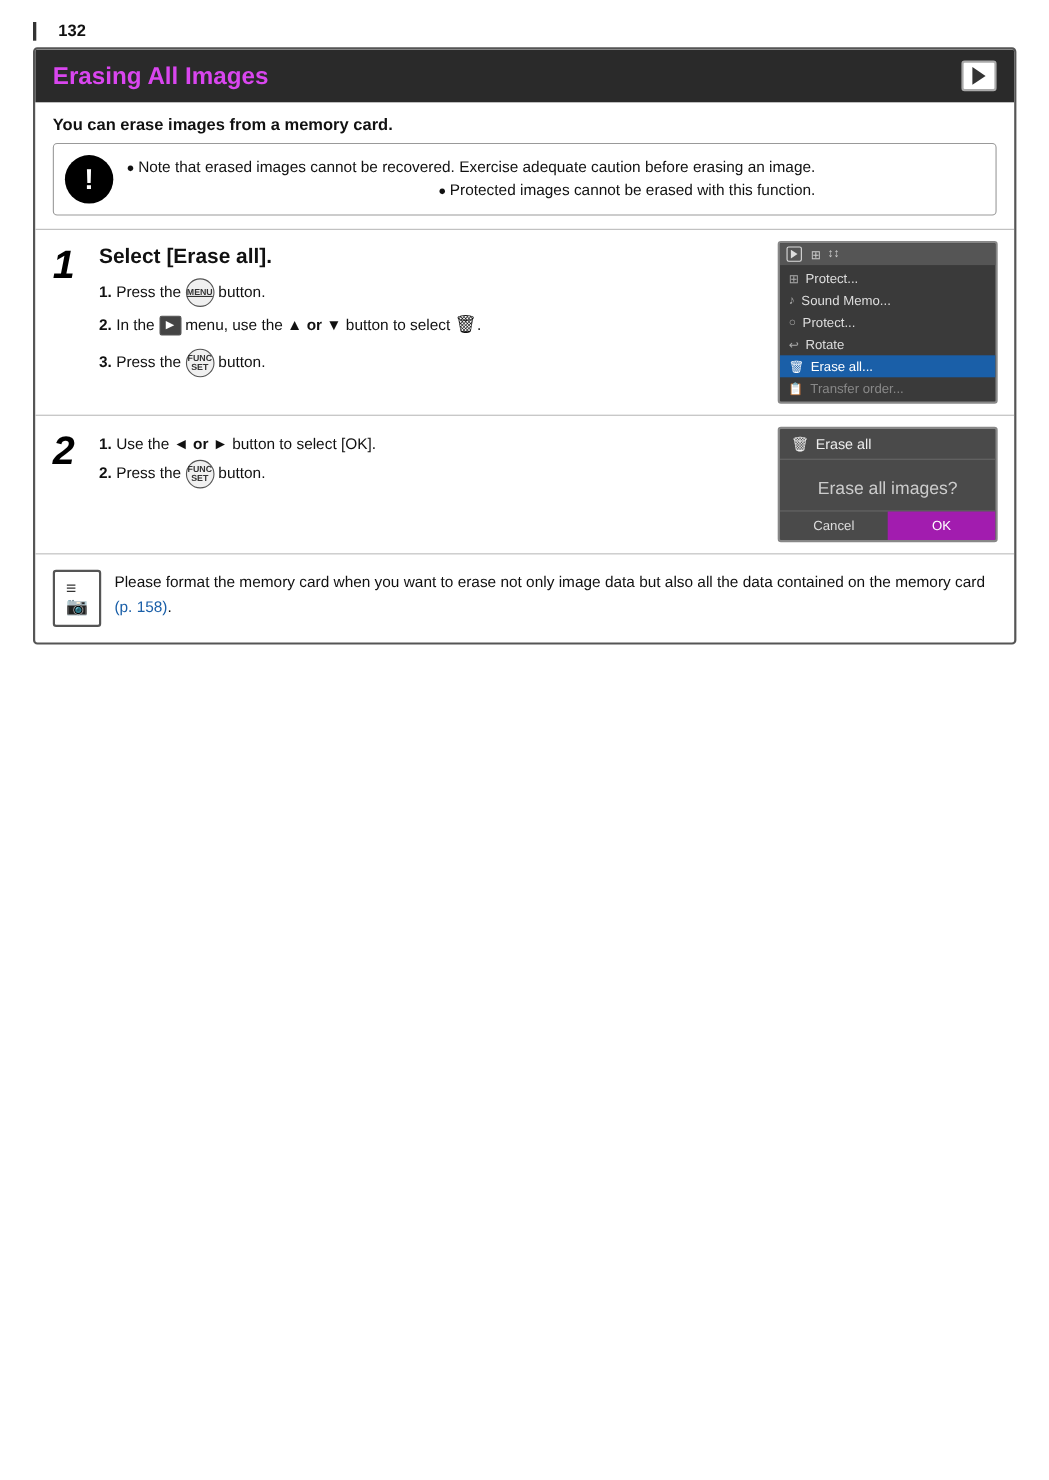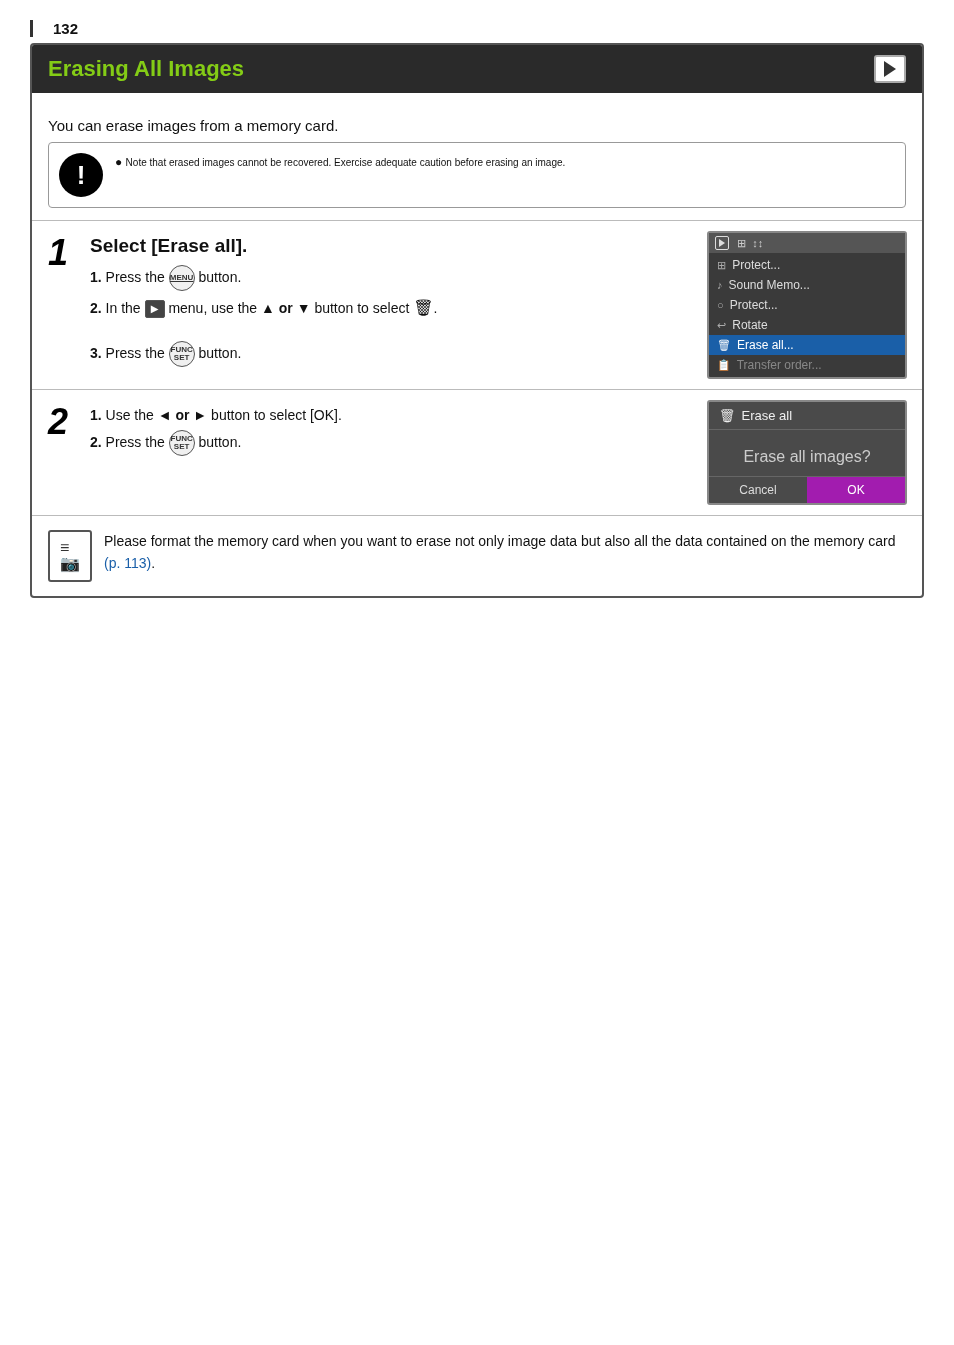"Erasing All Images" .section-header { color: #84cc16 -> #d946ef }
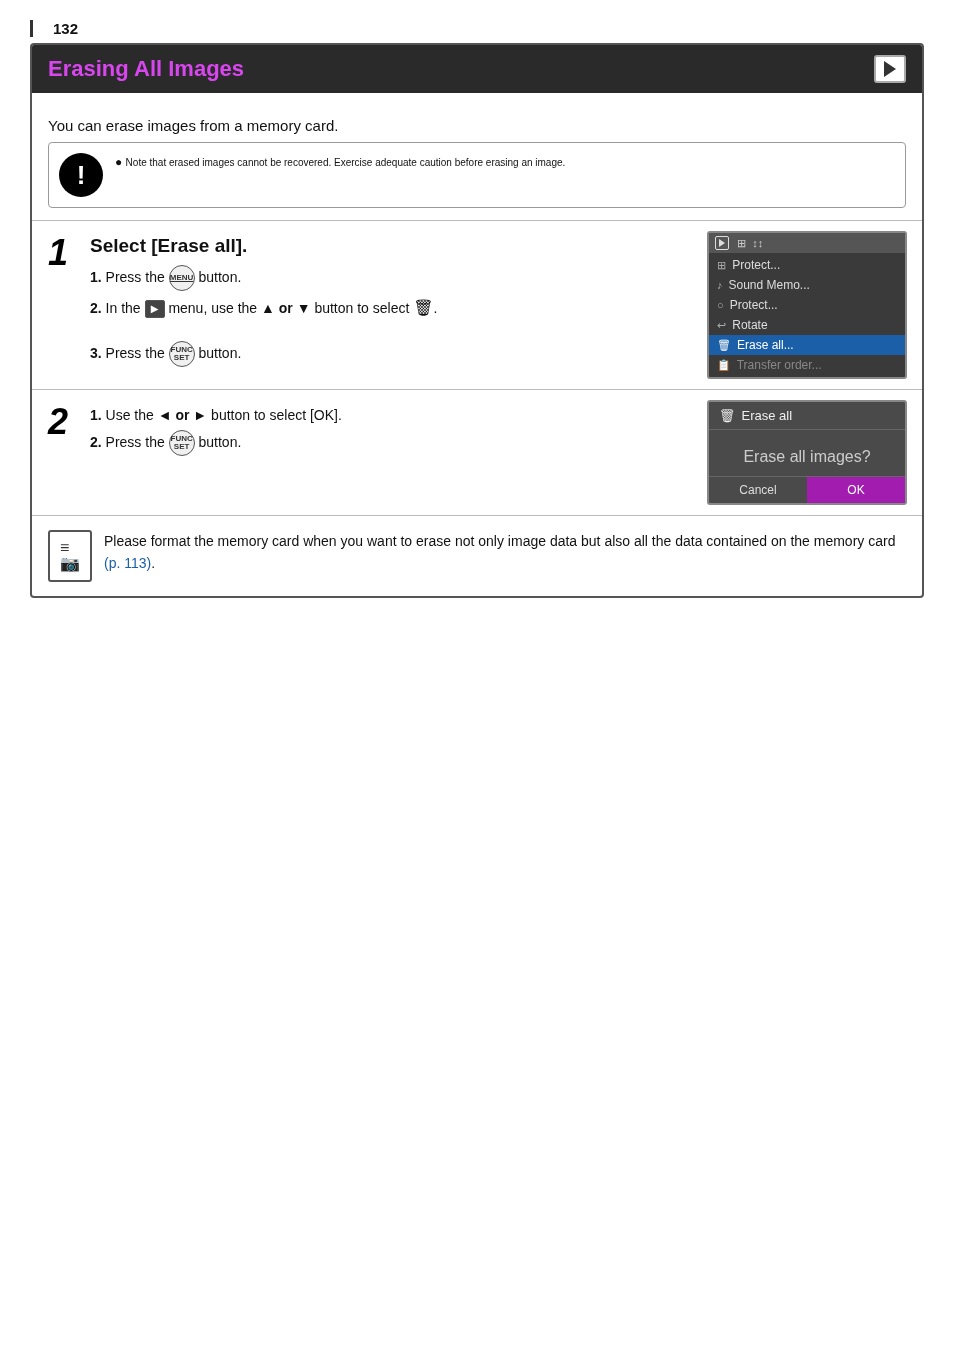"You can erase images from" .intro-text { font-weight: none -> bold; padding: 24px 16px 8px -> 12px 16px 8px }
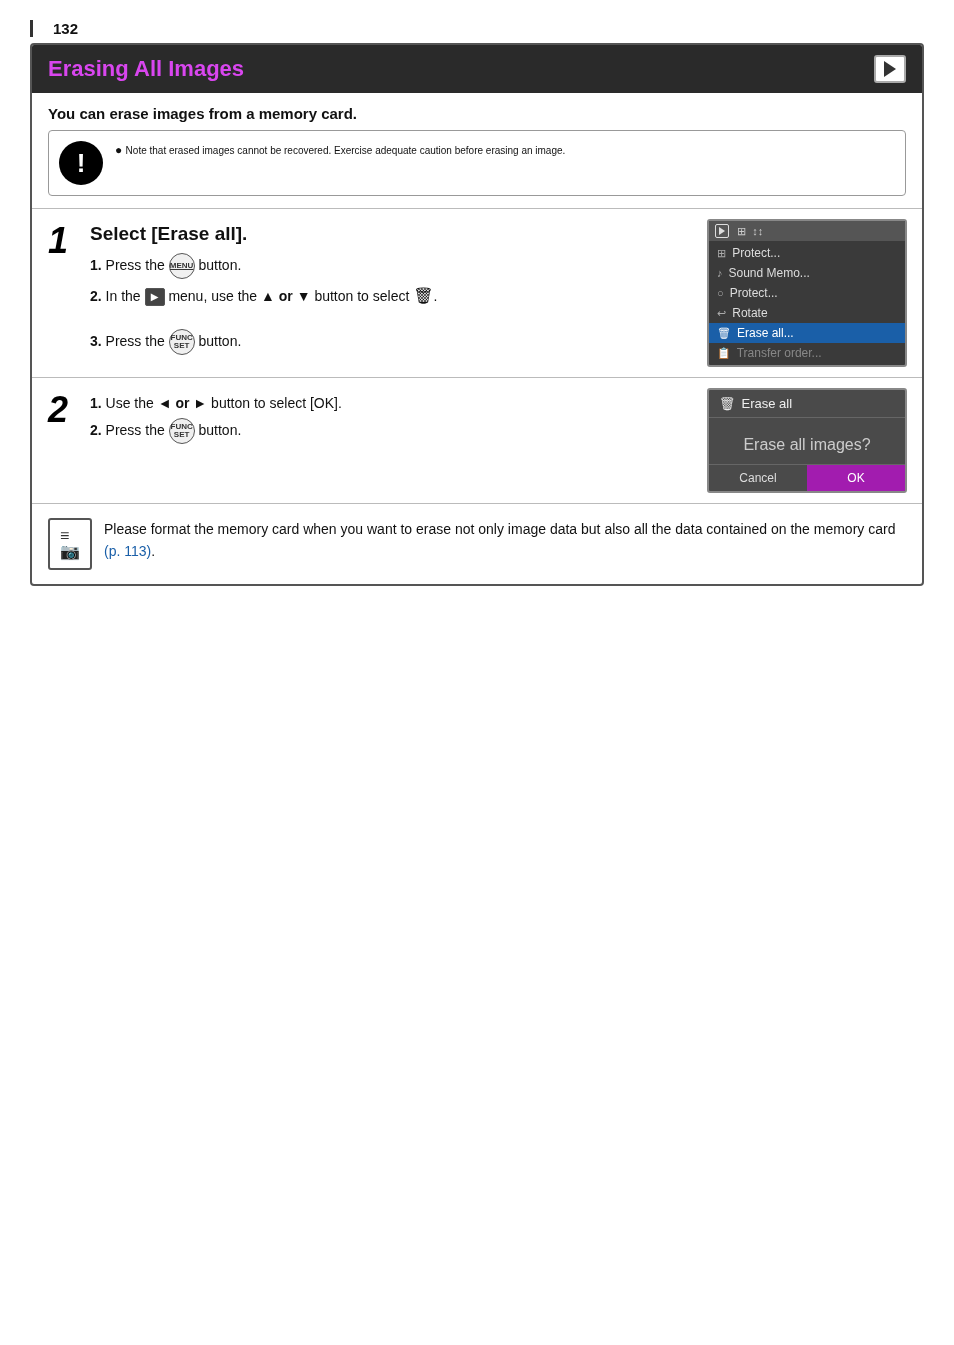"Note that erased images cannot" .warning-text { font-size: 10px -> 14px }
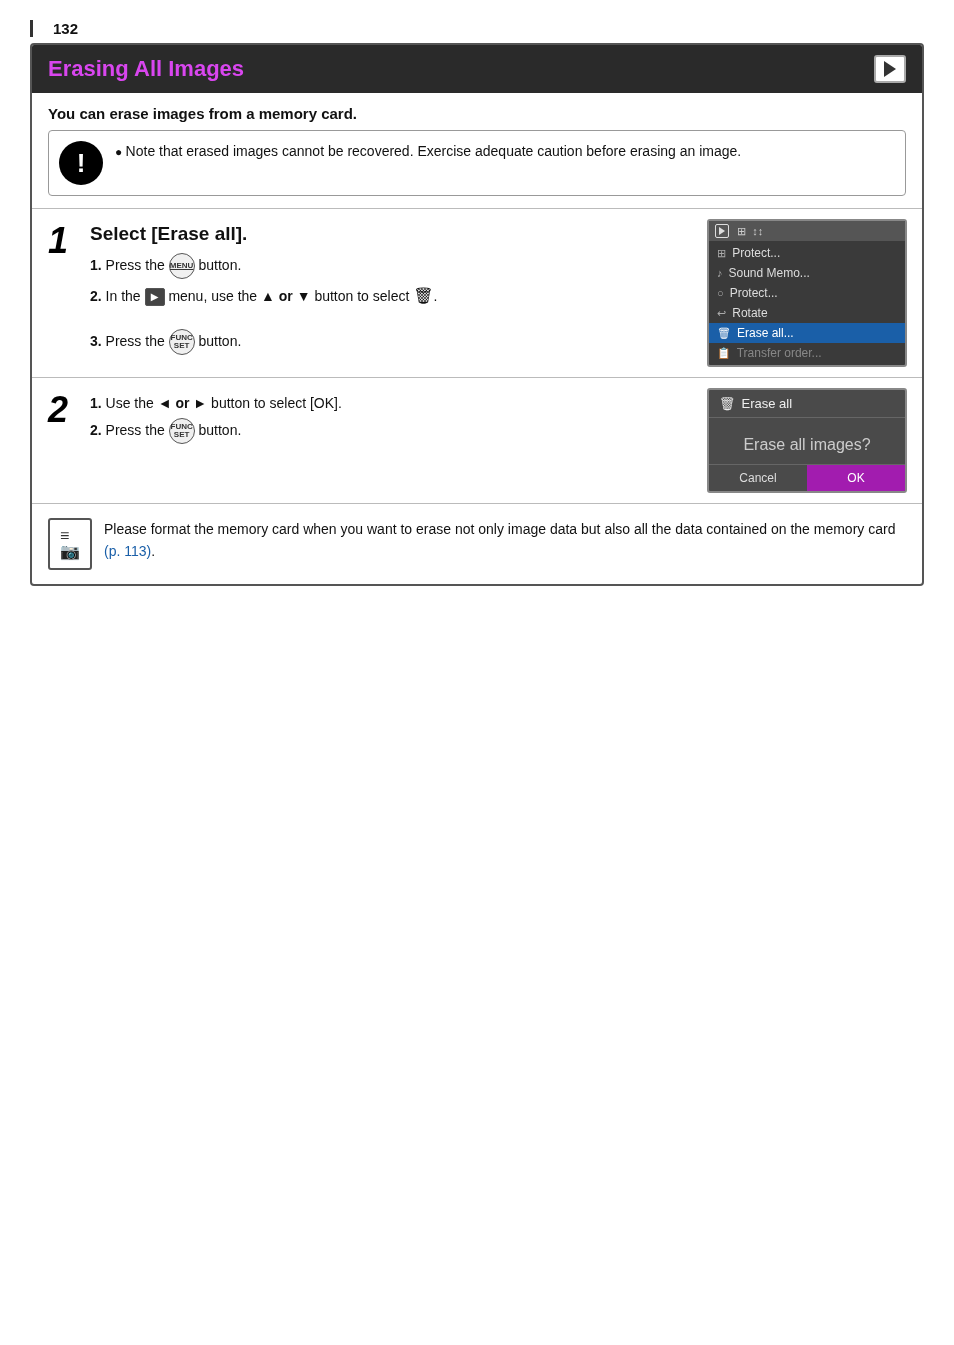"Protected images cannot be erased" li { html: none -> <li>Protected images cannot be erased with this function.</li> }
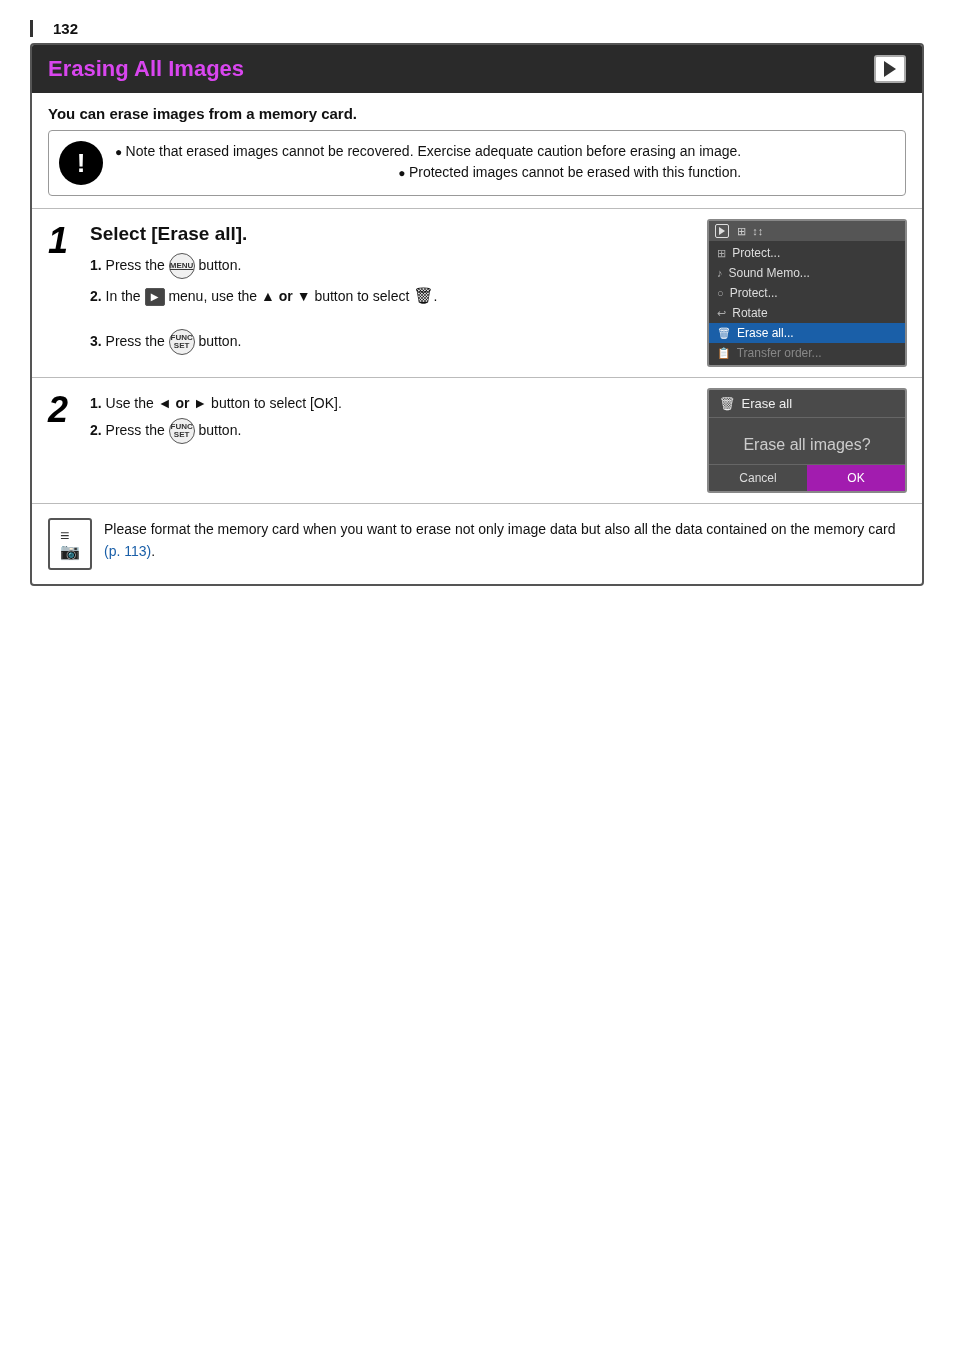"3. Press the FUNC" div { margin-top: 20px -> 8px }
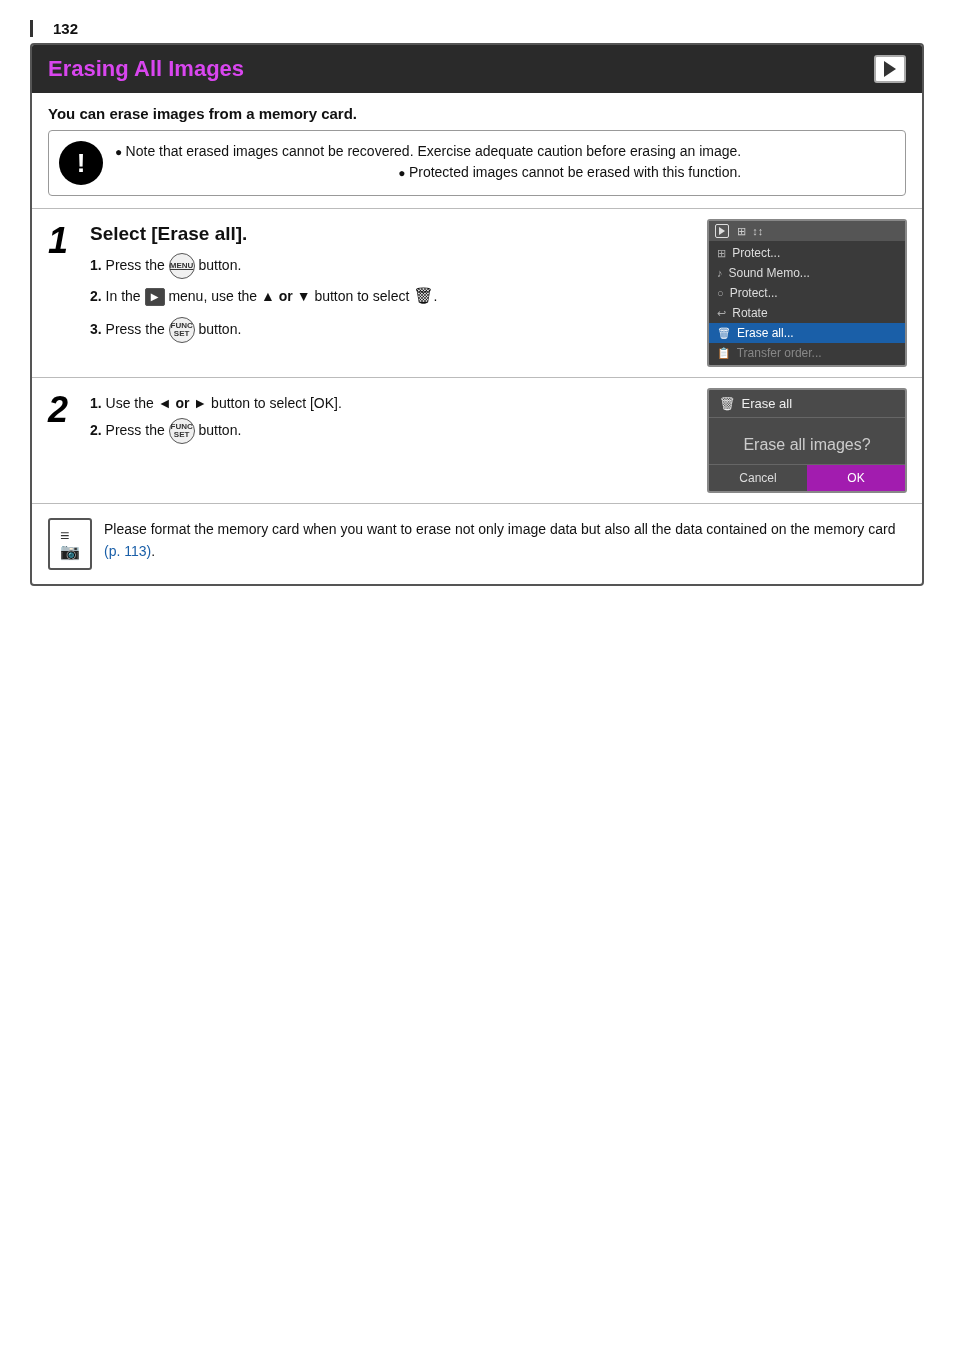"(p. 113)" a.tip-link { text: 113 -> 158 }
